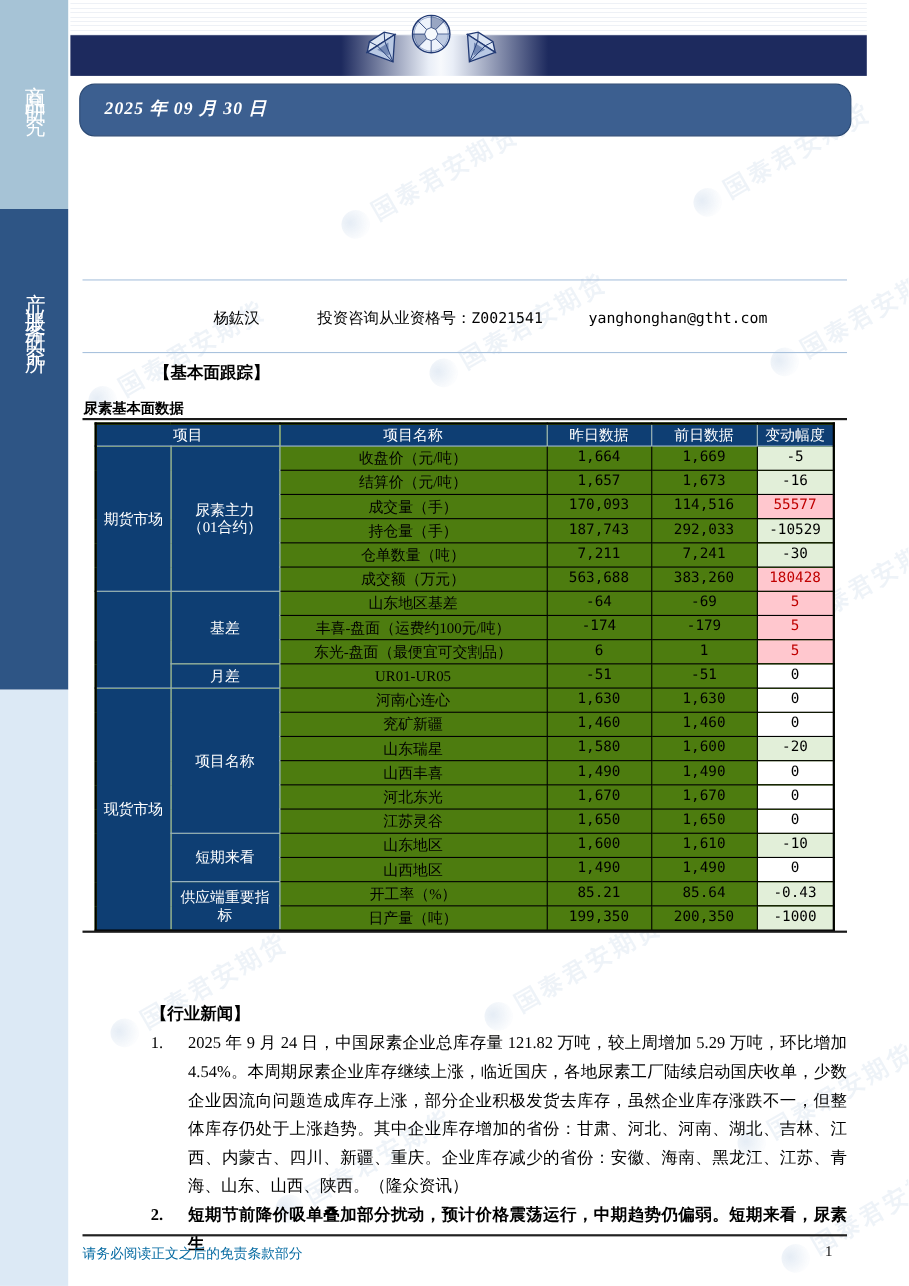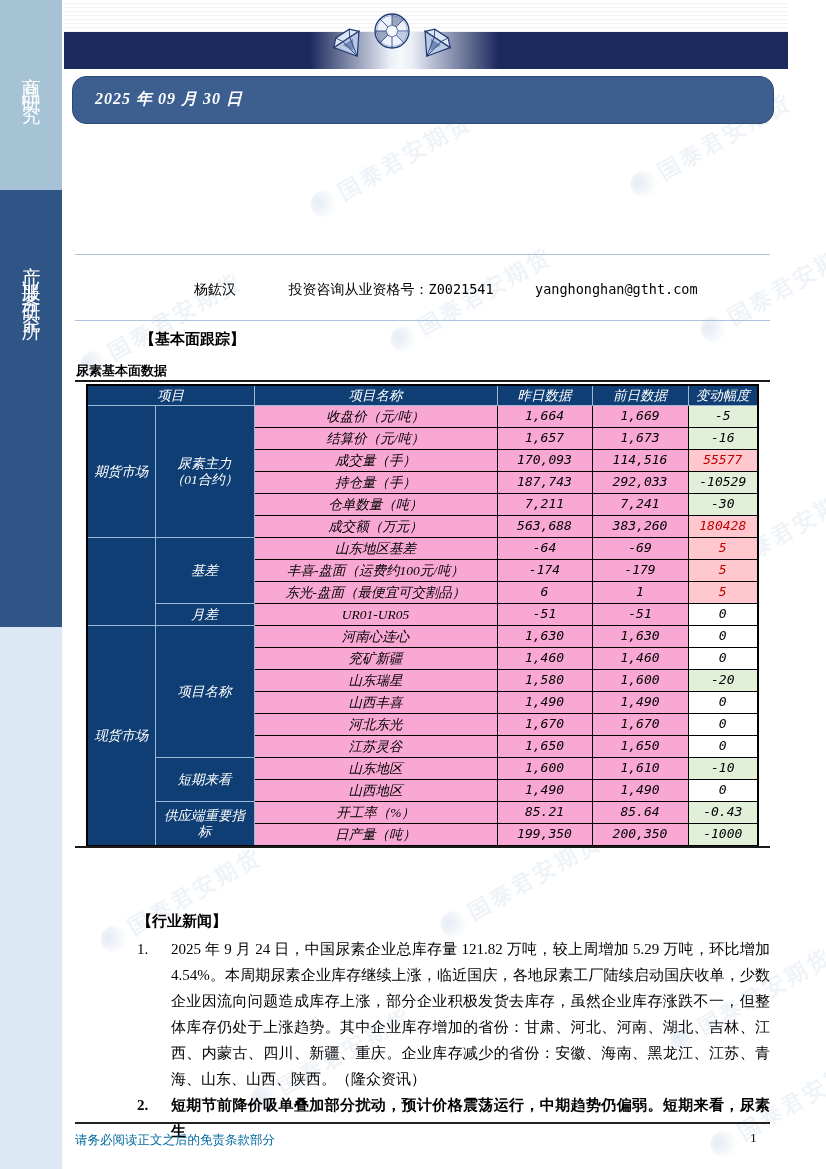"项目" .ftable { background: #f9a8d4 -> #4d7c0f; font-style: italic -> none }
